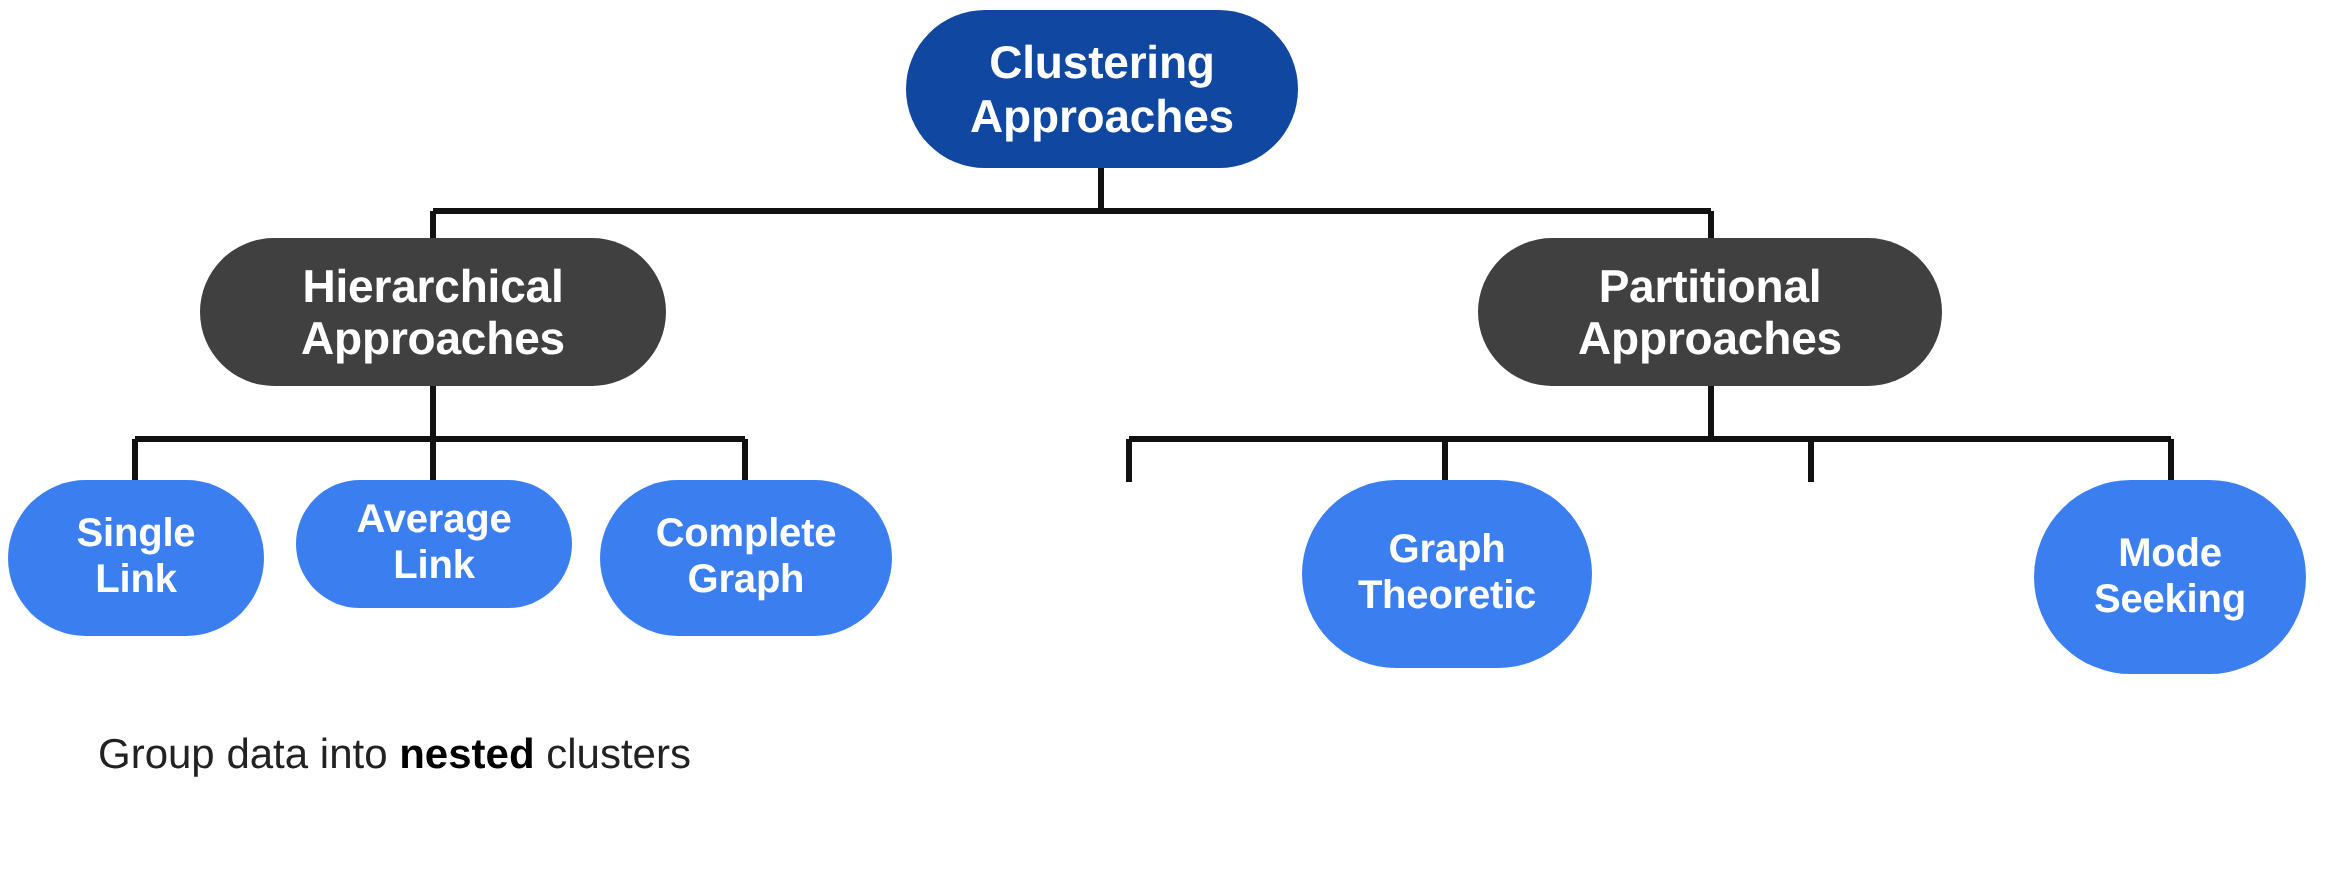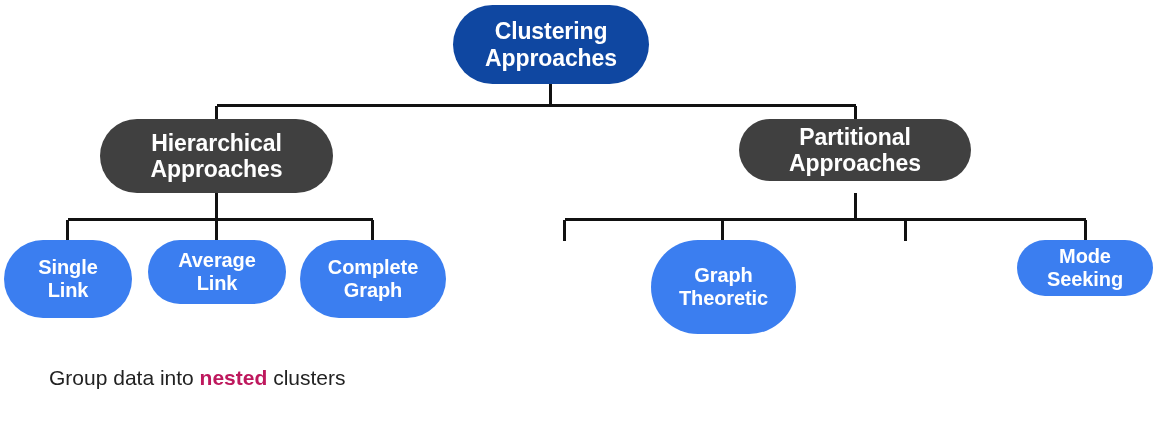"Partitional" div.node { height: 62px -> 74px }
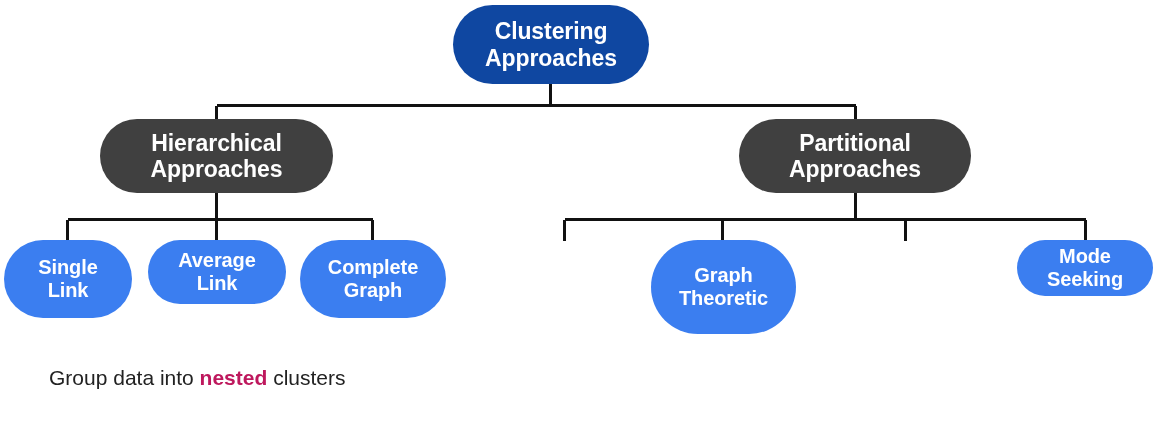"Mode" div.node { height: 56px -> 97px }
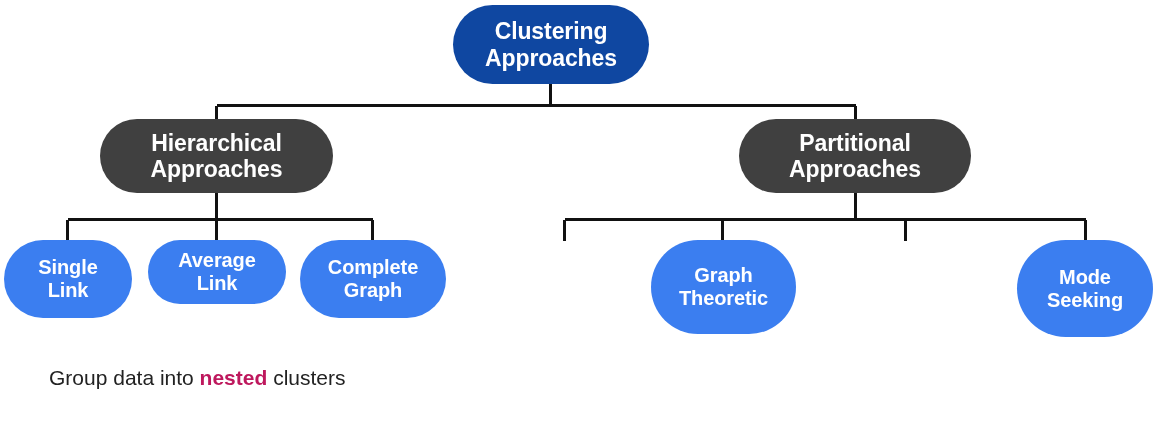"nested" .caption b { color: #be185d -> #000000 }
